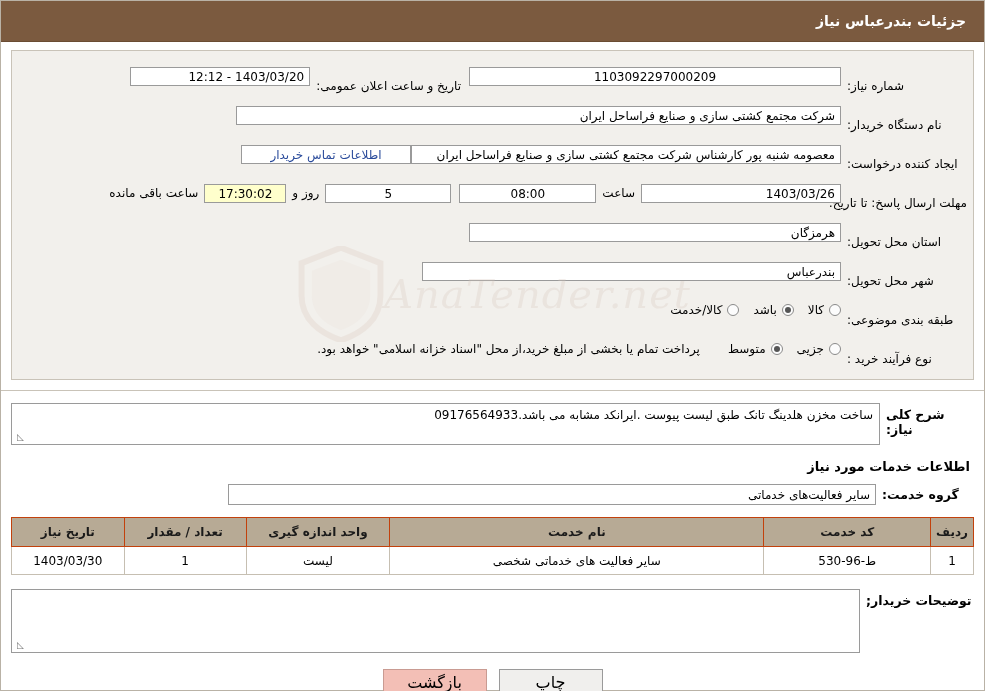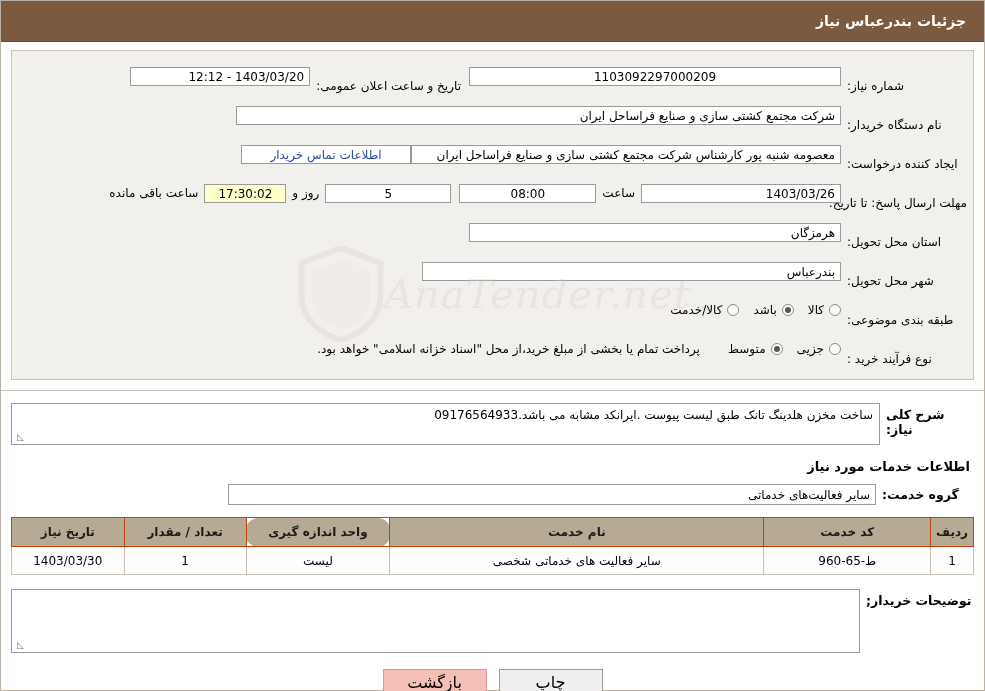"واحد اندازه گیری" .c-unit { border-radius: 12px -> none }
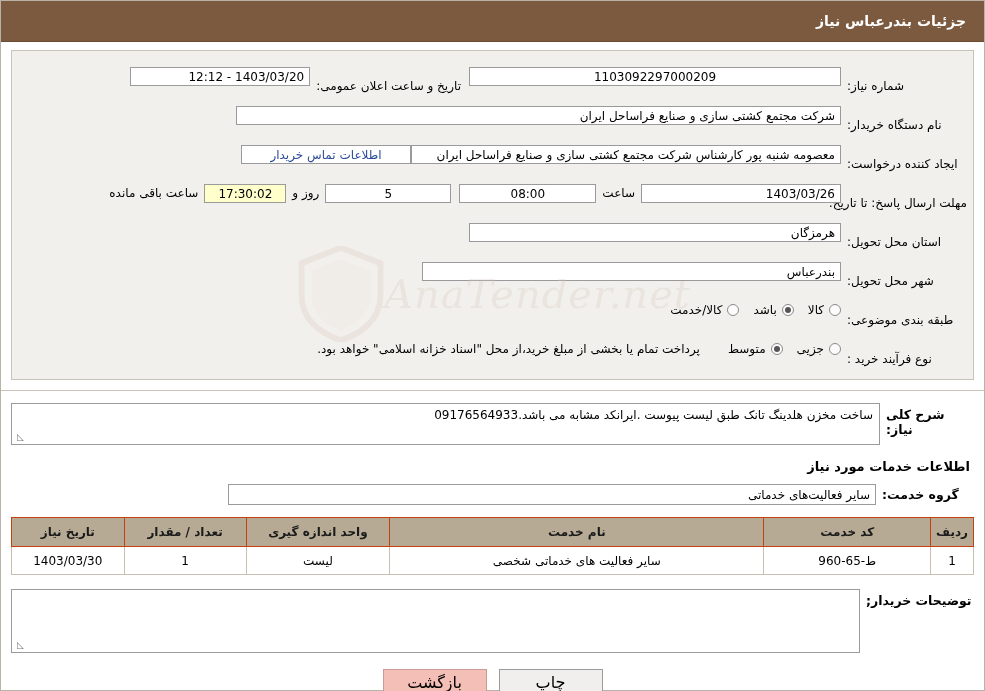"ط-65-960" td { text: ط-65-960 -> ط-96-530 }
